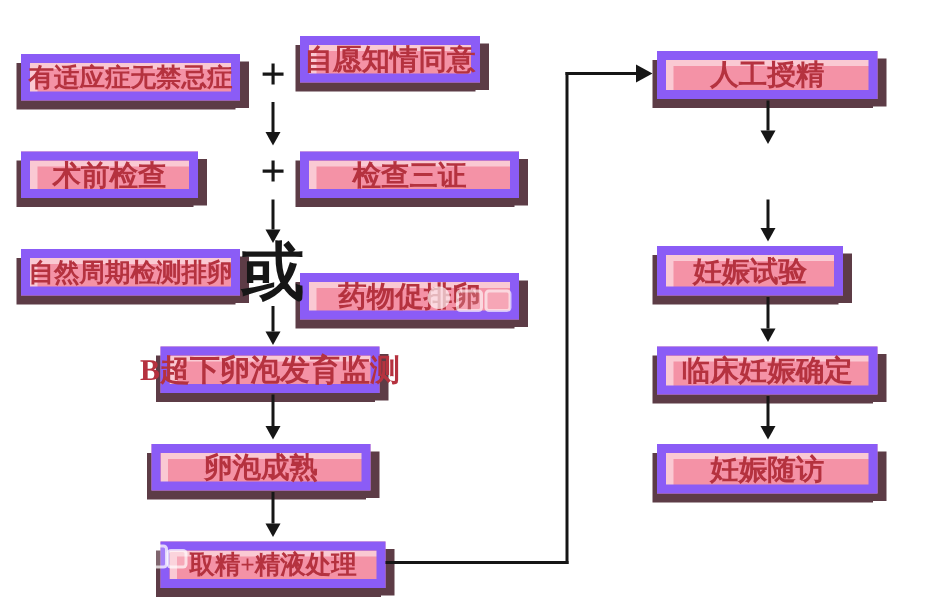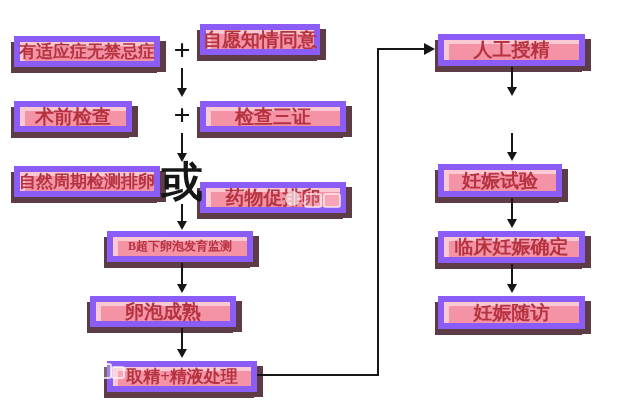"B超下卵泡发育监测" .fs16 { font-size: 12px -> 20px }
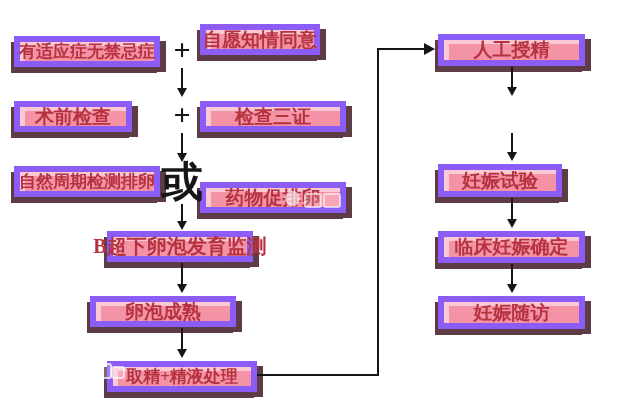"卵泡成熟" .b-m2 { left: 90px -> 101px }
